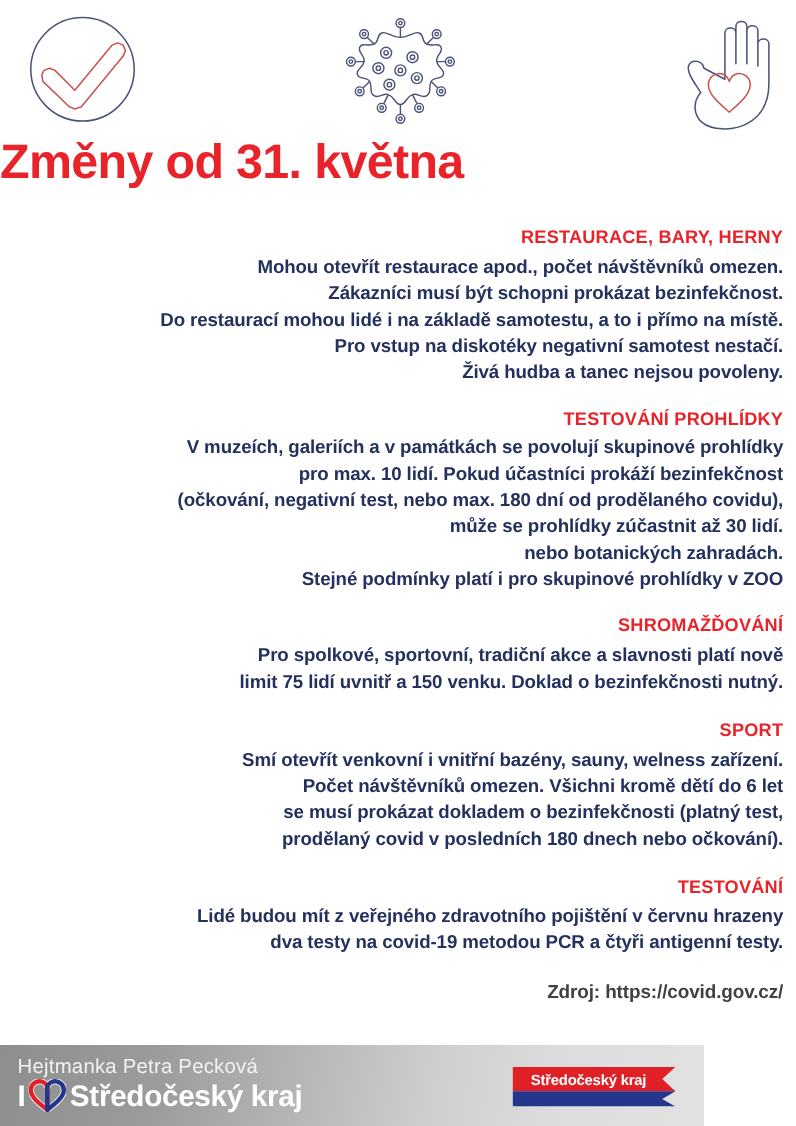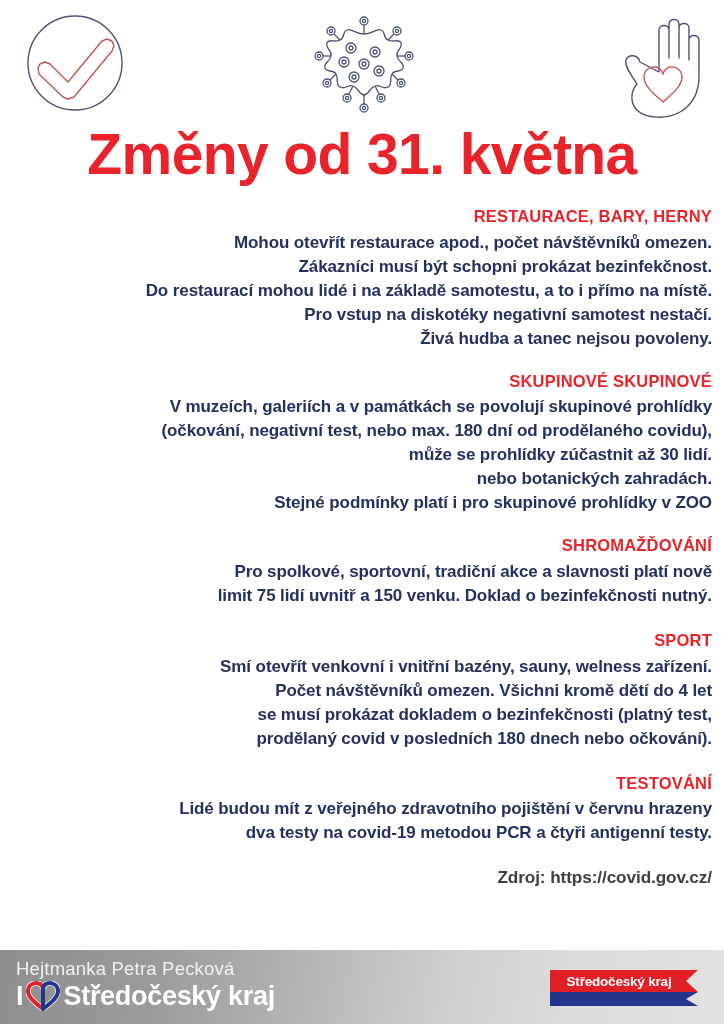"Změny od 31. května" .title { font-size: 57px -> 44px; text-align: center -> left }
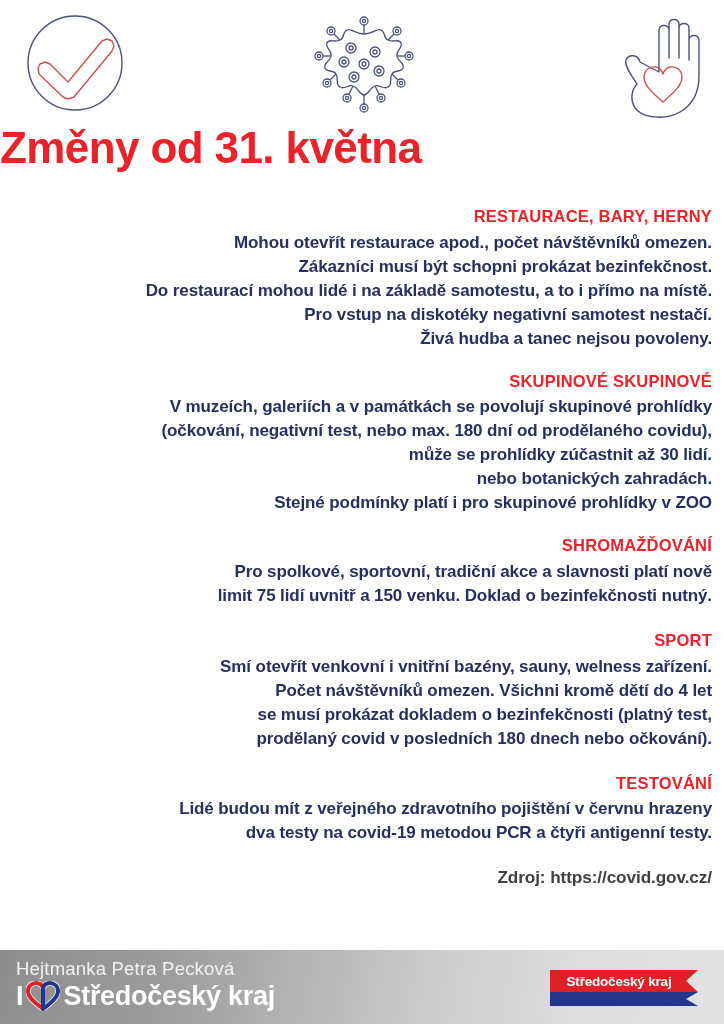"SKUPINOVÉ SKUPINOVÉ" div.section-head { text: SKUPINOVÉ SKUPINOVÉ -> TESTOVÁNÍ PROHLÍDKY }
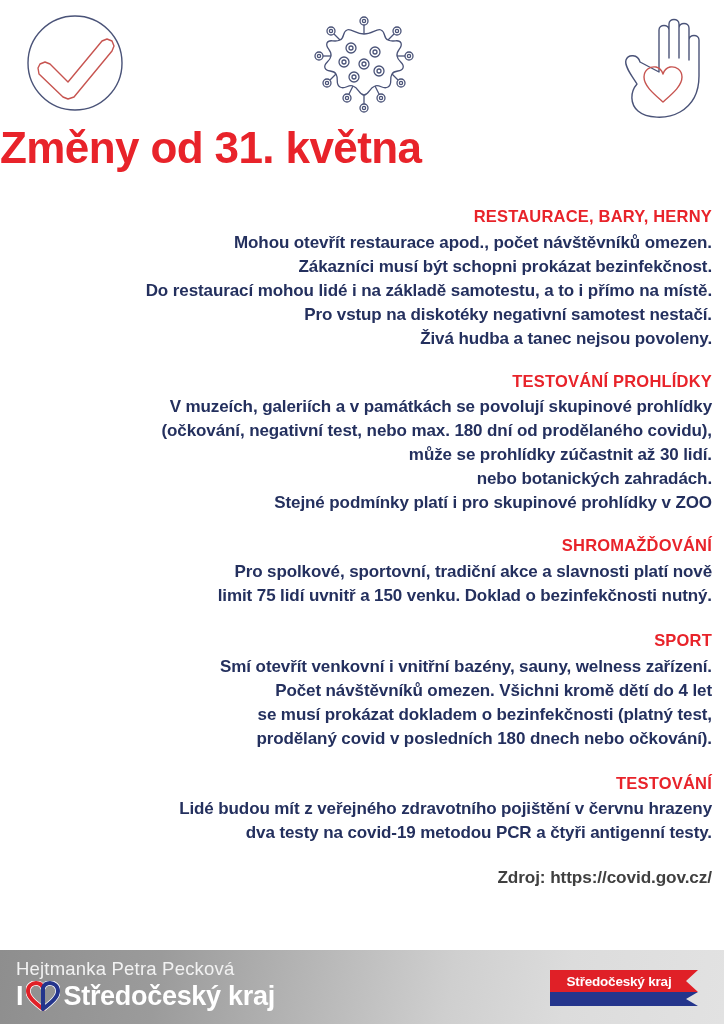"pro max. 10 lidí. Pokud" div { html: none -> <div>pro max. 10 lidí. Pokud účastníci prokáží bezinfekčnost</div> }
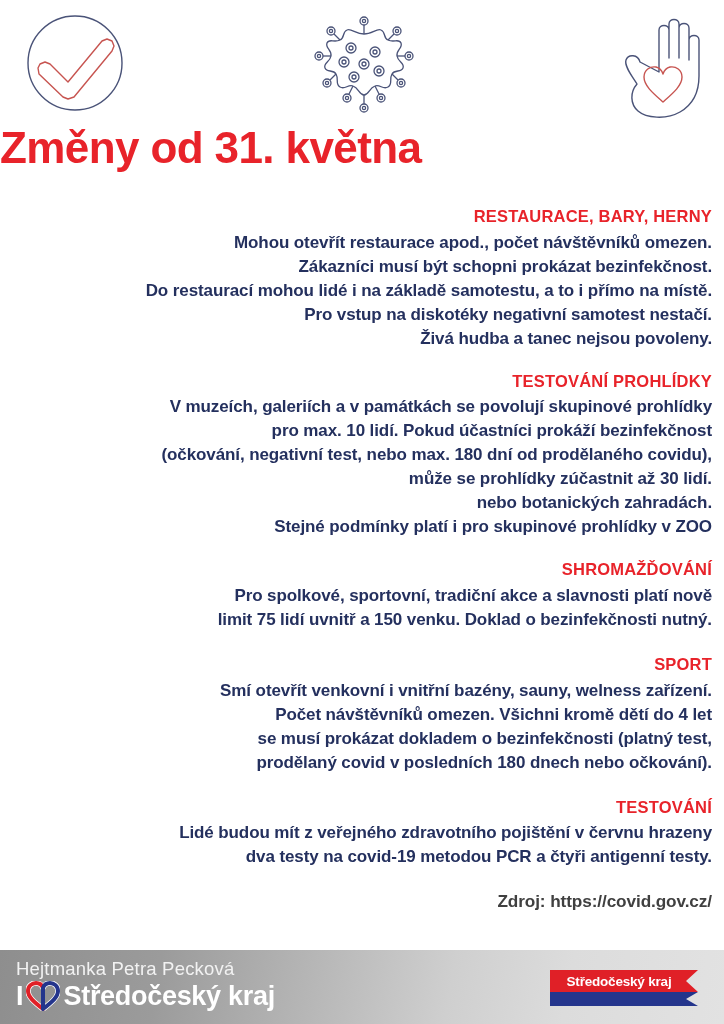"Počet návštěvníků omezen. Všichni kromě" div { text: 4 -> 6 }
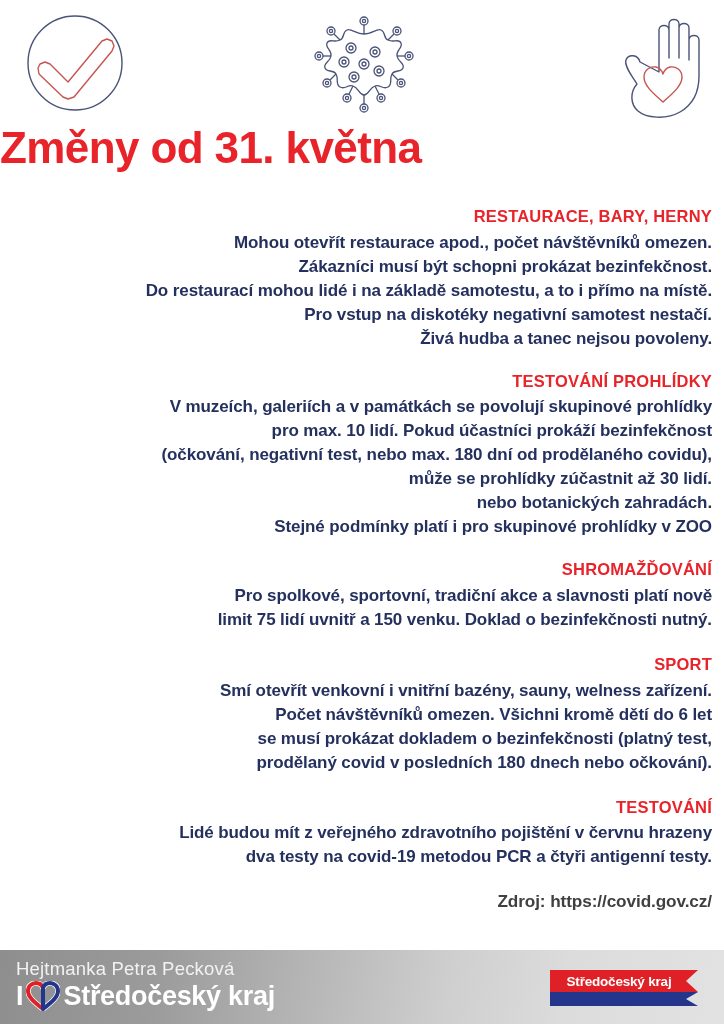"Hejtmanka Petra Pecková" .footer { width: 724px -> 640px }
